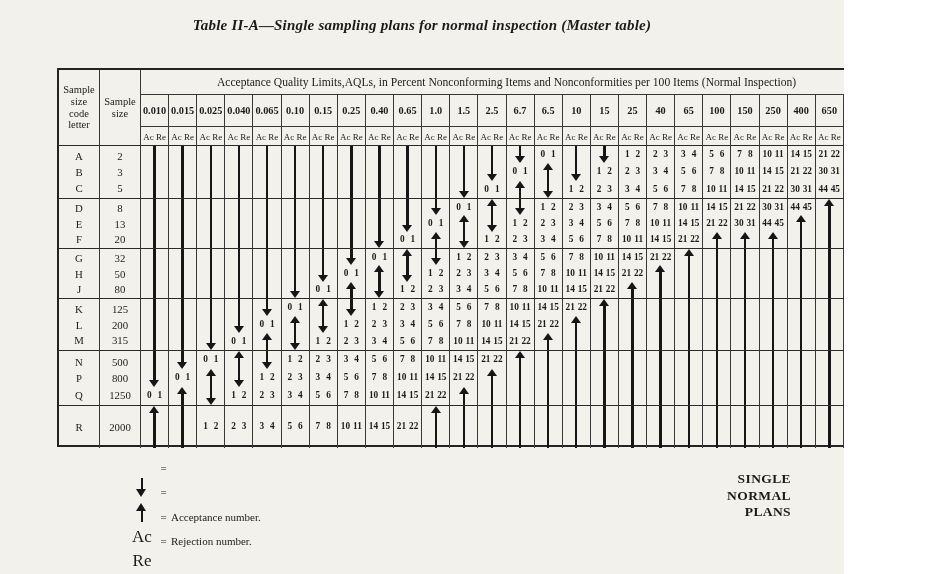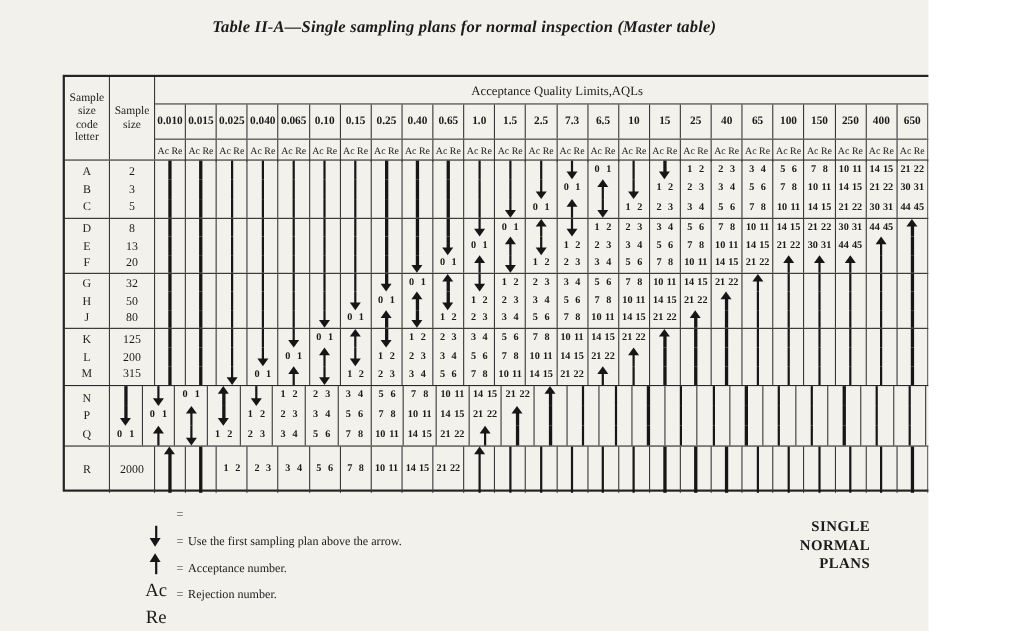", in Percent Nonconforming Items" span { html: none -> <span>, in Percent Nonconforming Items and Nonconformities per 100 Items (Normal Inspection)</span> }
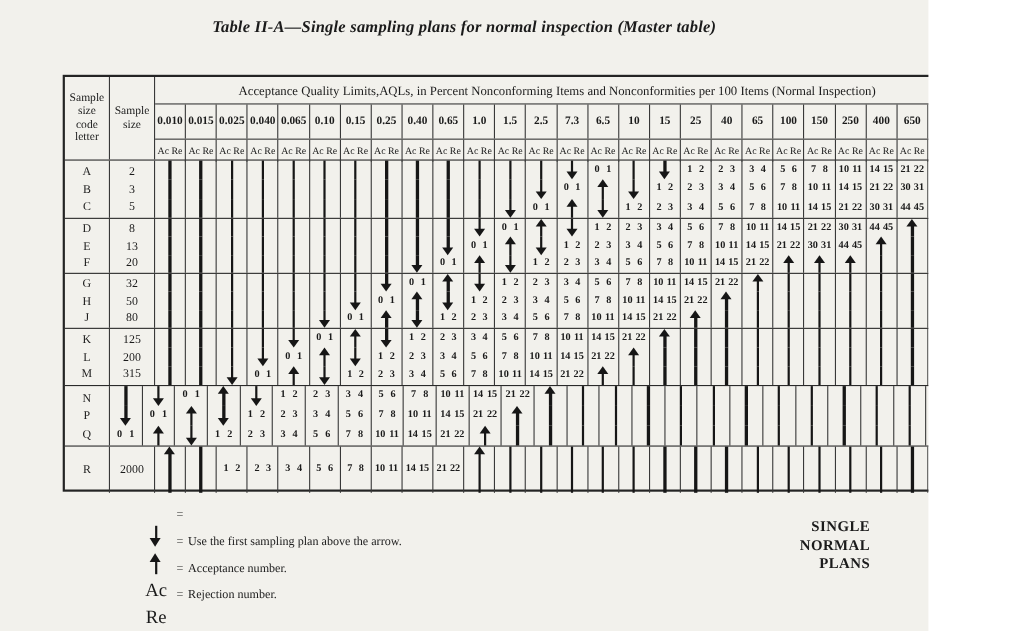"7.3" div { text: 7.3 -> 6.7 }
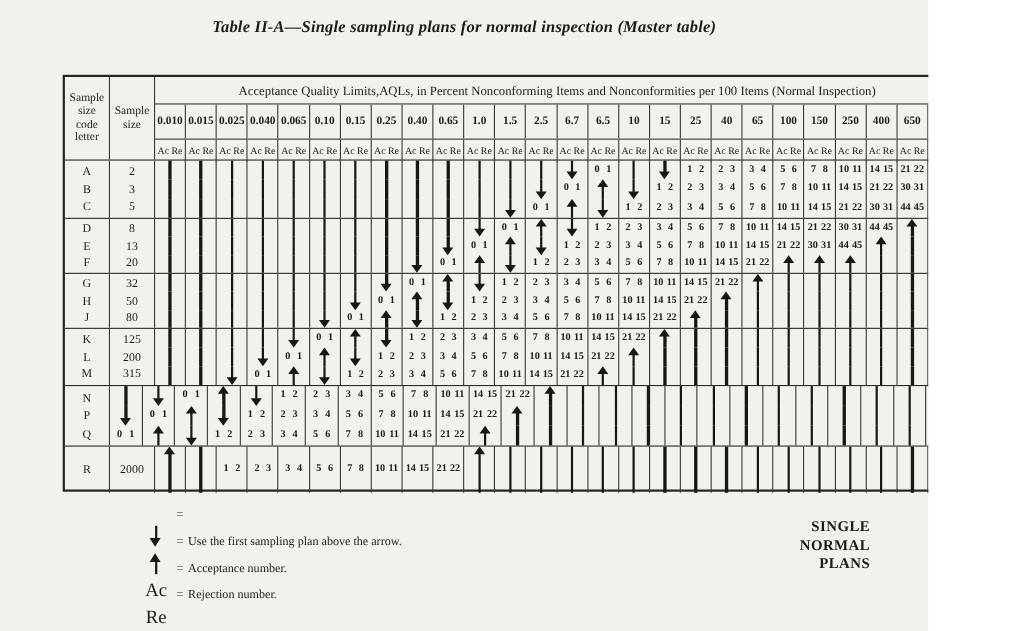"500" div.sizeCol { html: none -> <div> <div>500</div> <div>800</div> <div>1250</div> </div> }
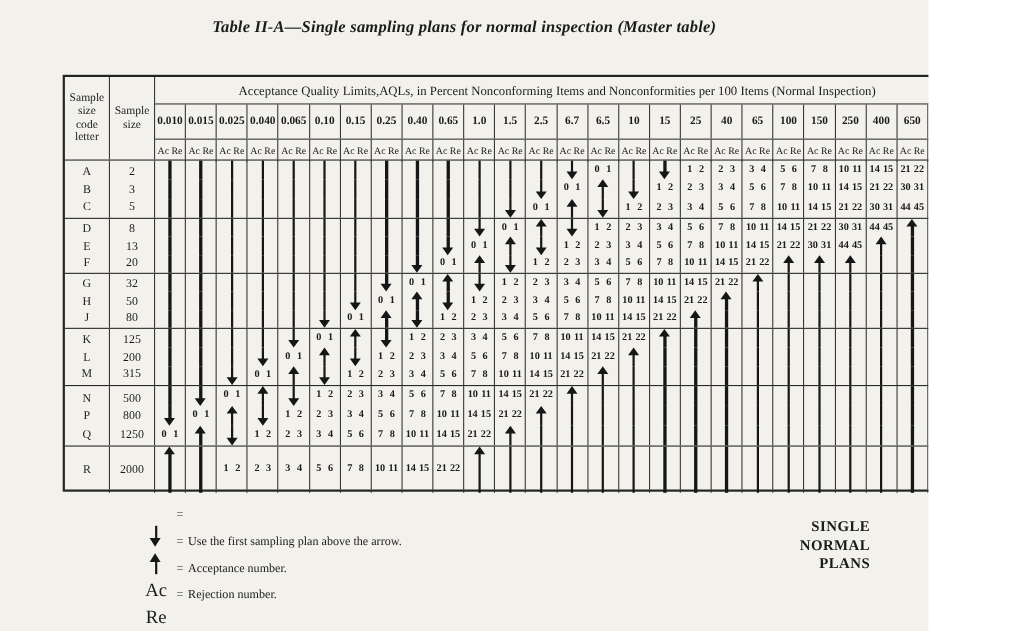"Use the first sampling plan" span.legTxt { html: <span>Use the first sampling plan above the arrow.</span> -> none }
